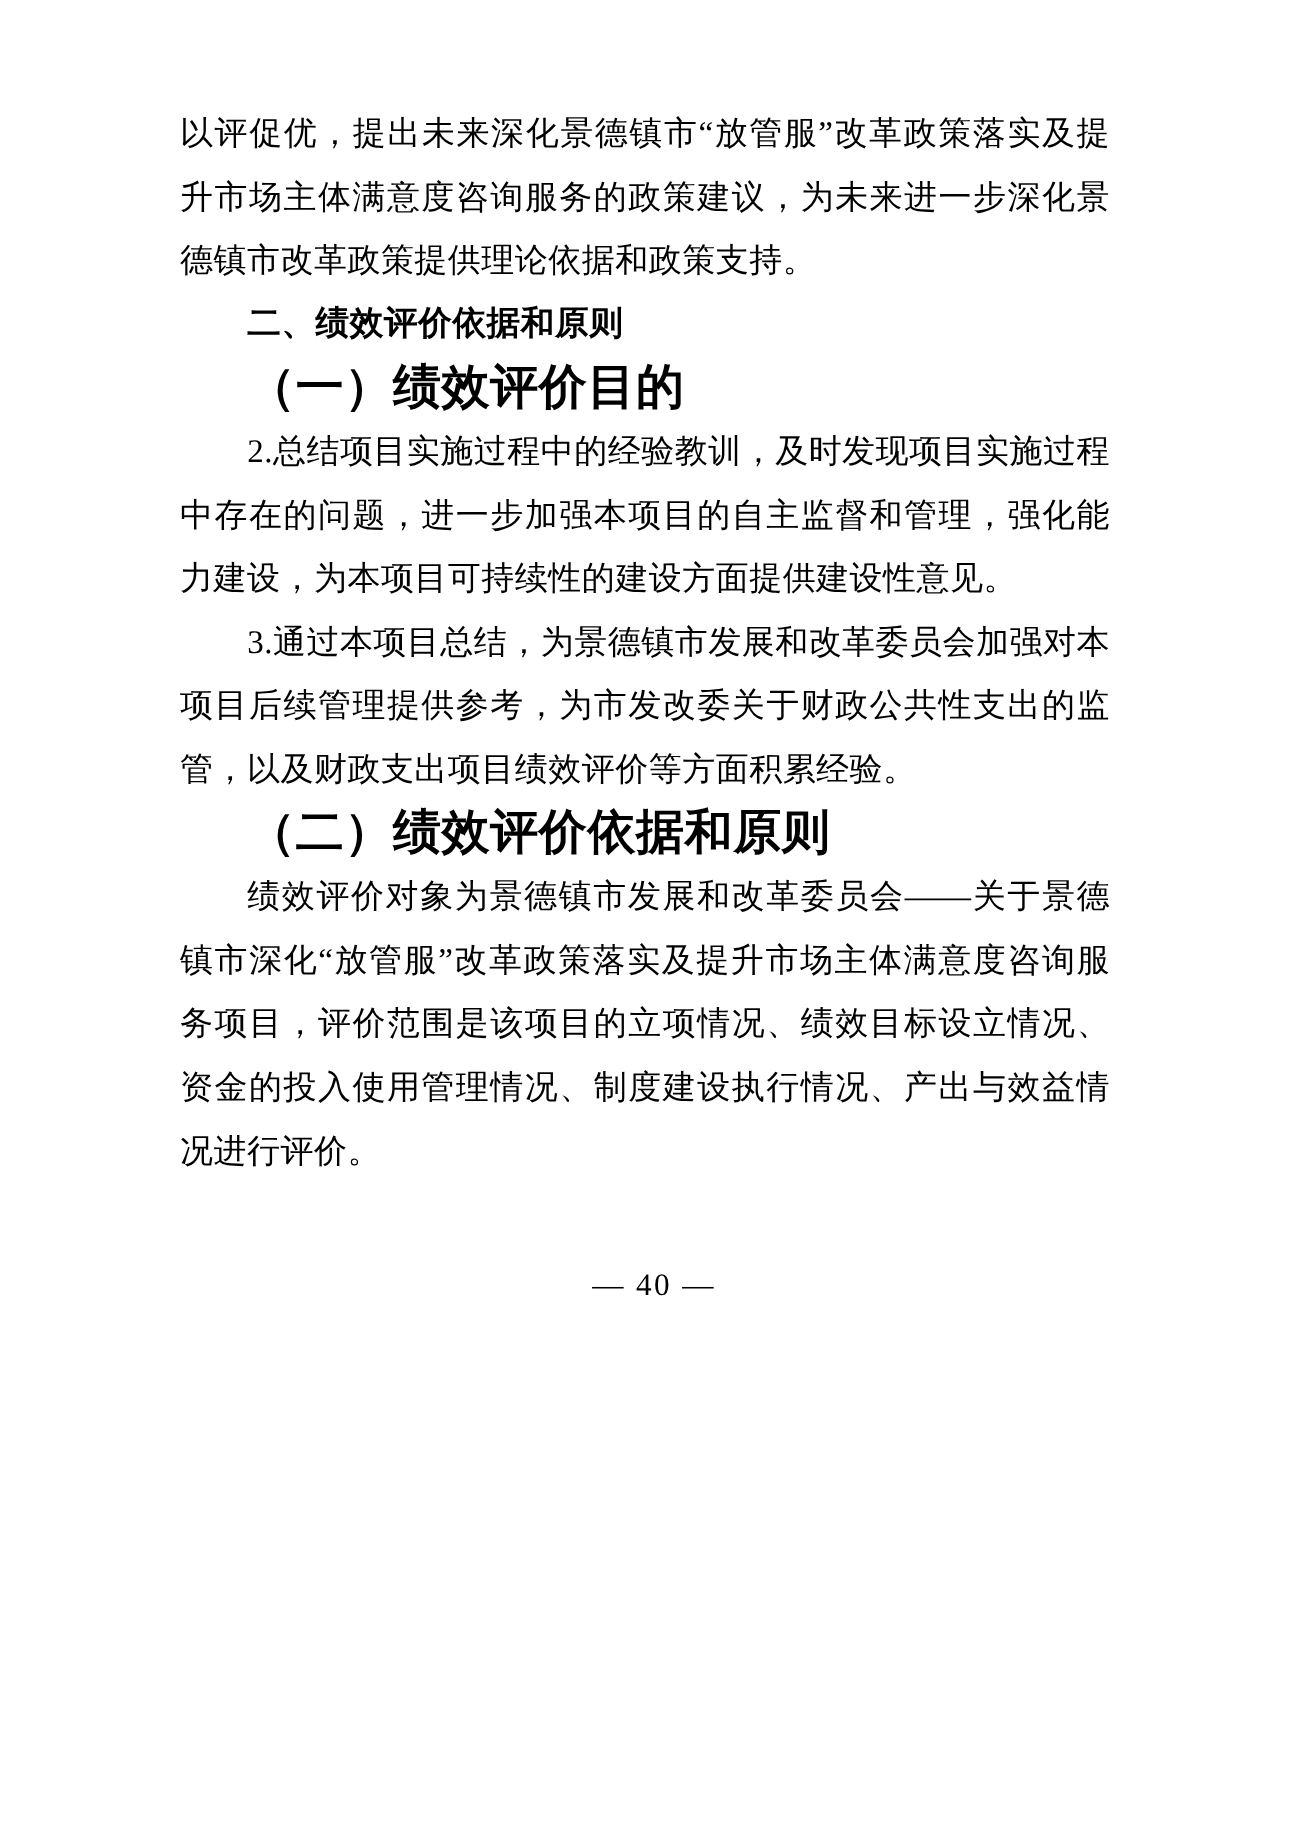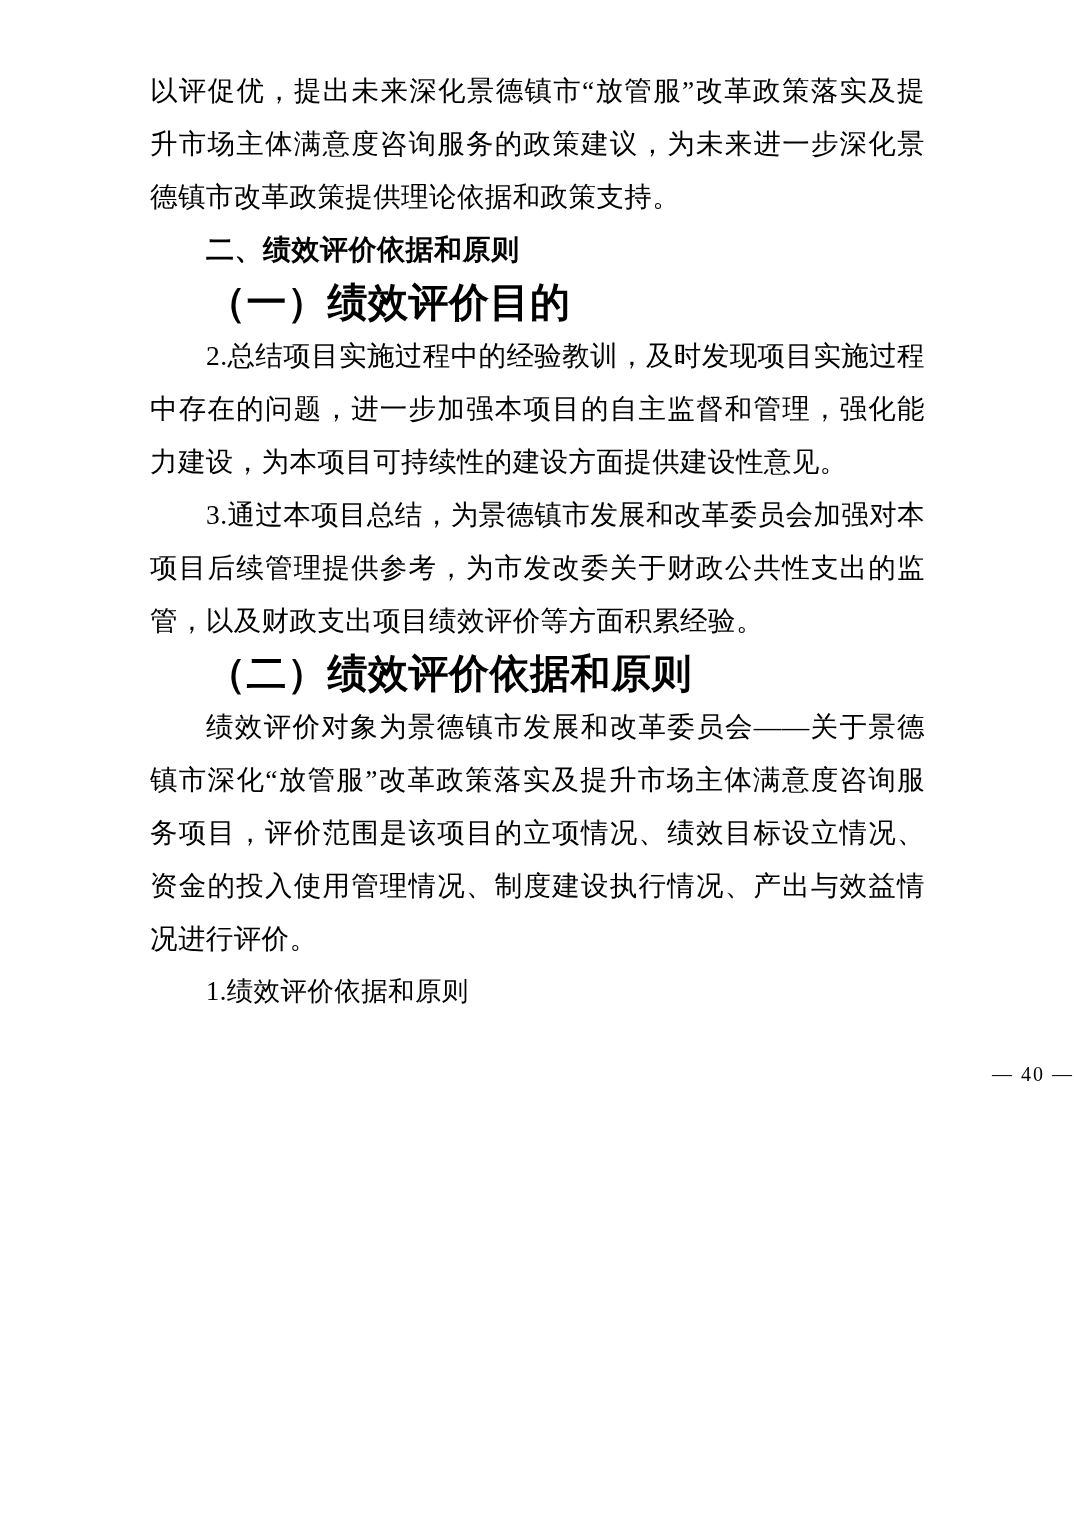"以评促优，提出未来深化景德镇市“放管服”改革政策落实及提升市场主体满意度咨询服务" .page { padding: 64px 150px 0 150px -> 84px 150px 0 150px }
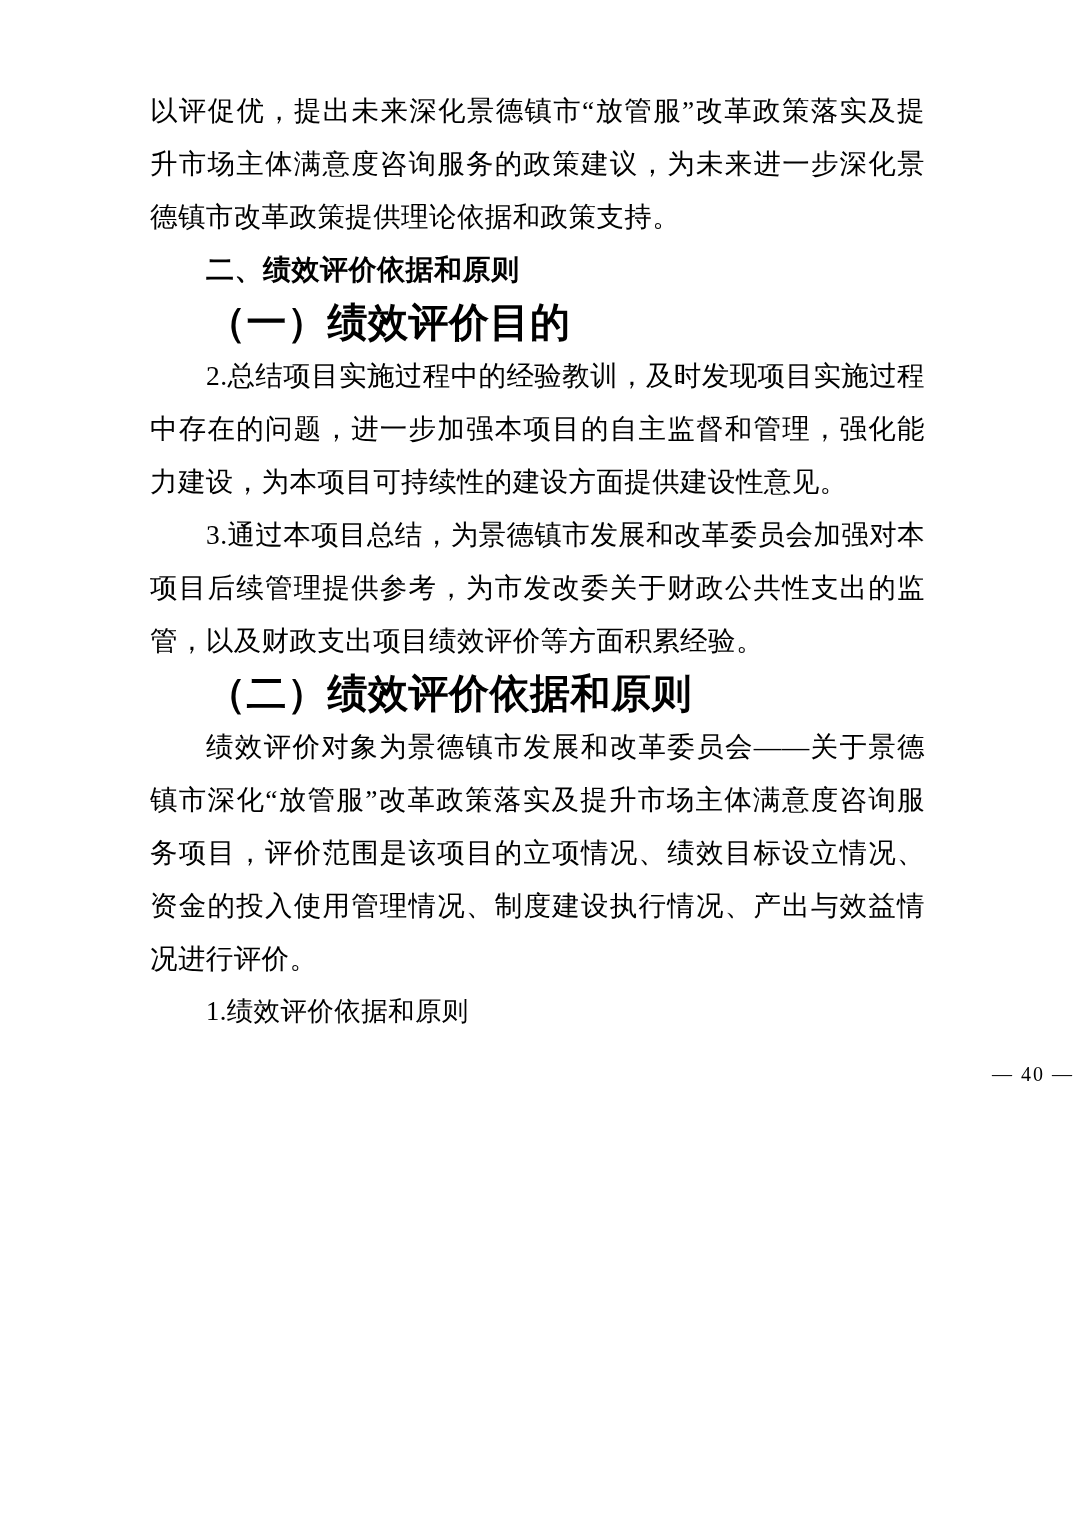"1.绩效评价依据和原则" p.sub-plain { html: <p>1.绩效评价依据和原则</p> -> none }
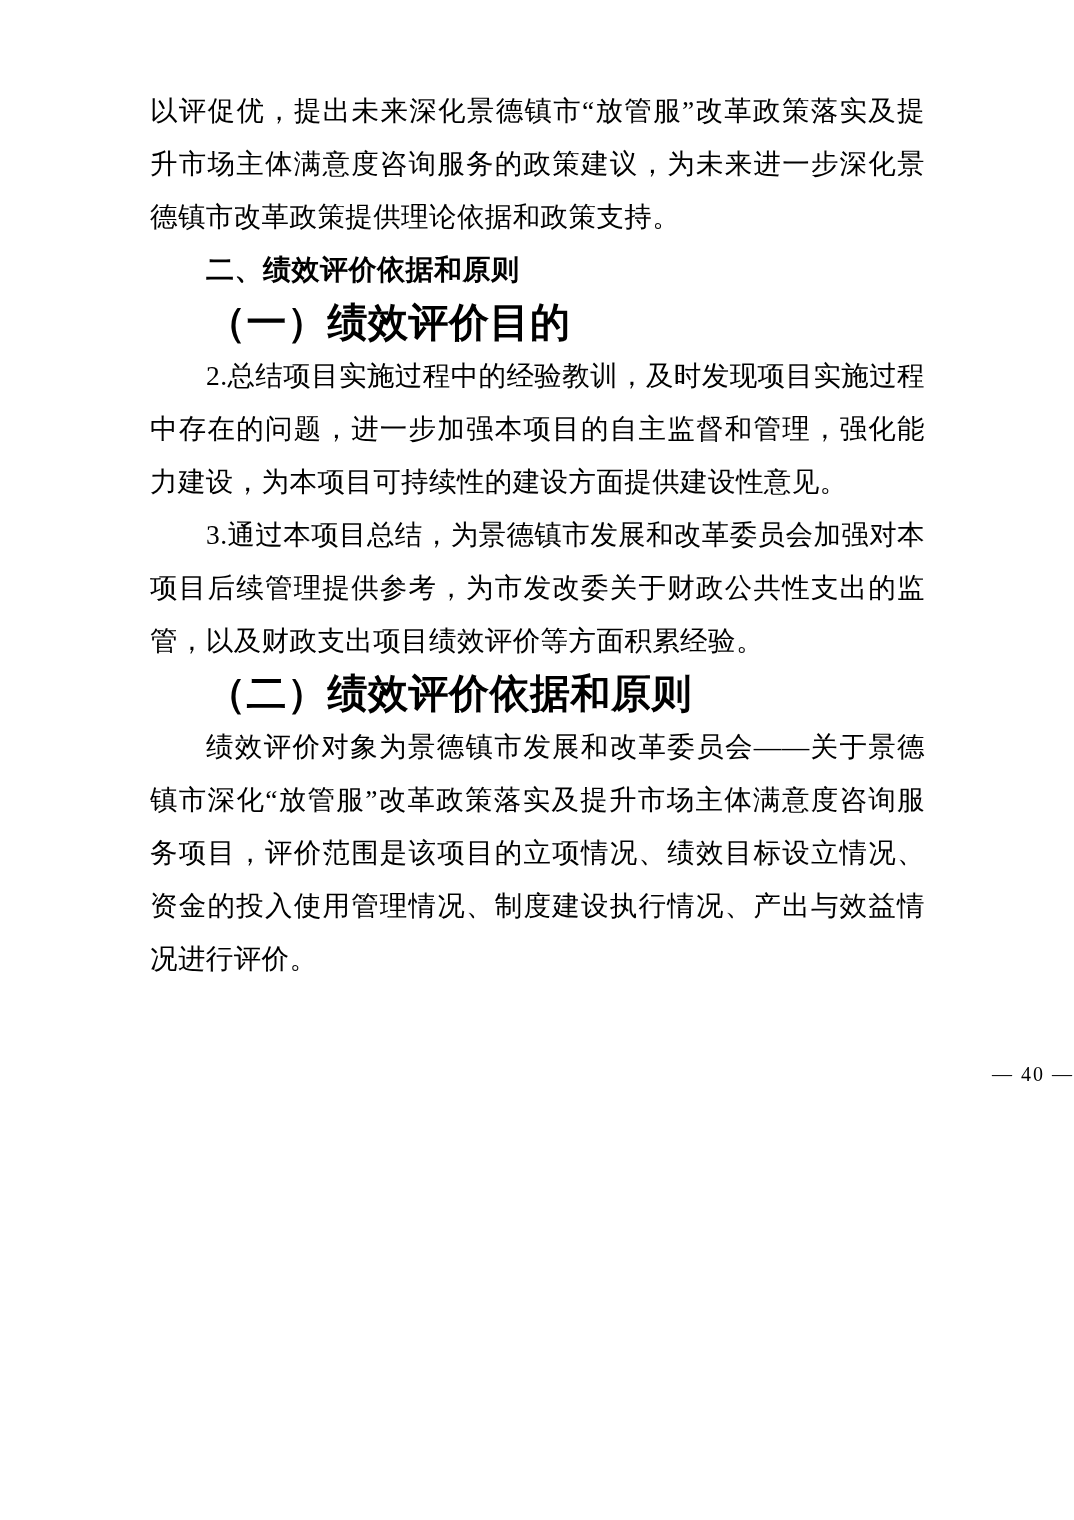"— 40 —" .footer { font-size: 20px -> 26px; text-align: right -> center }
